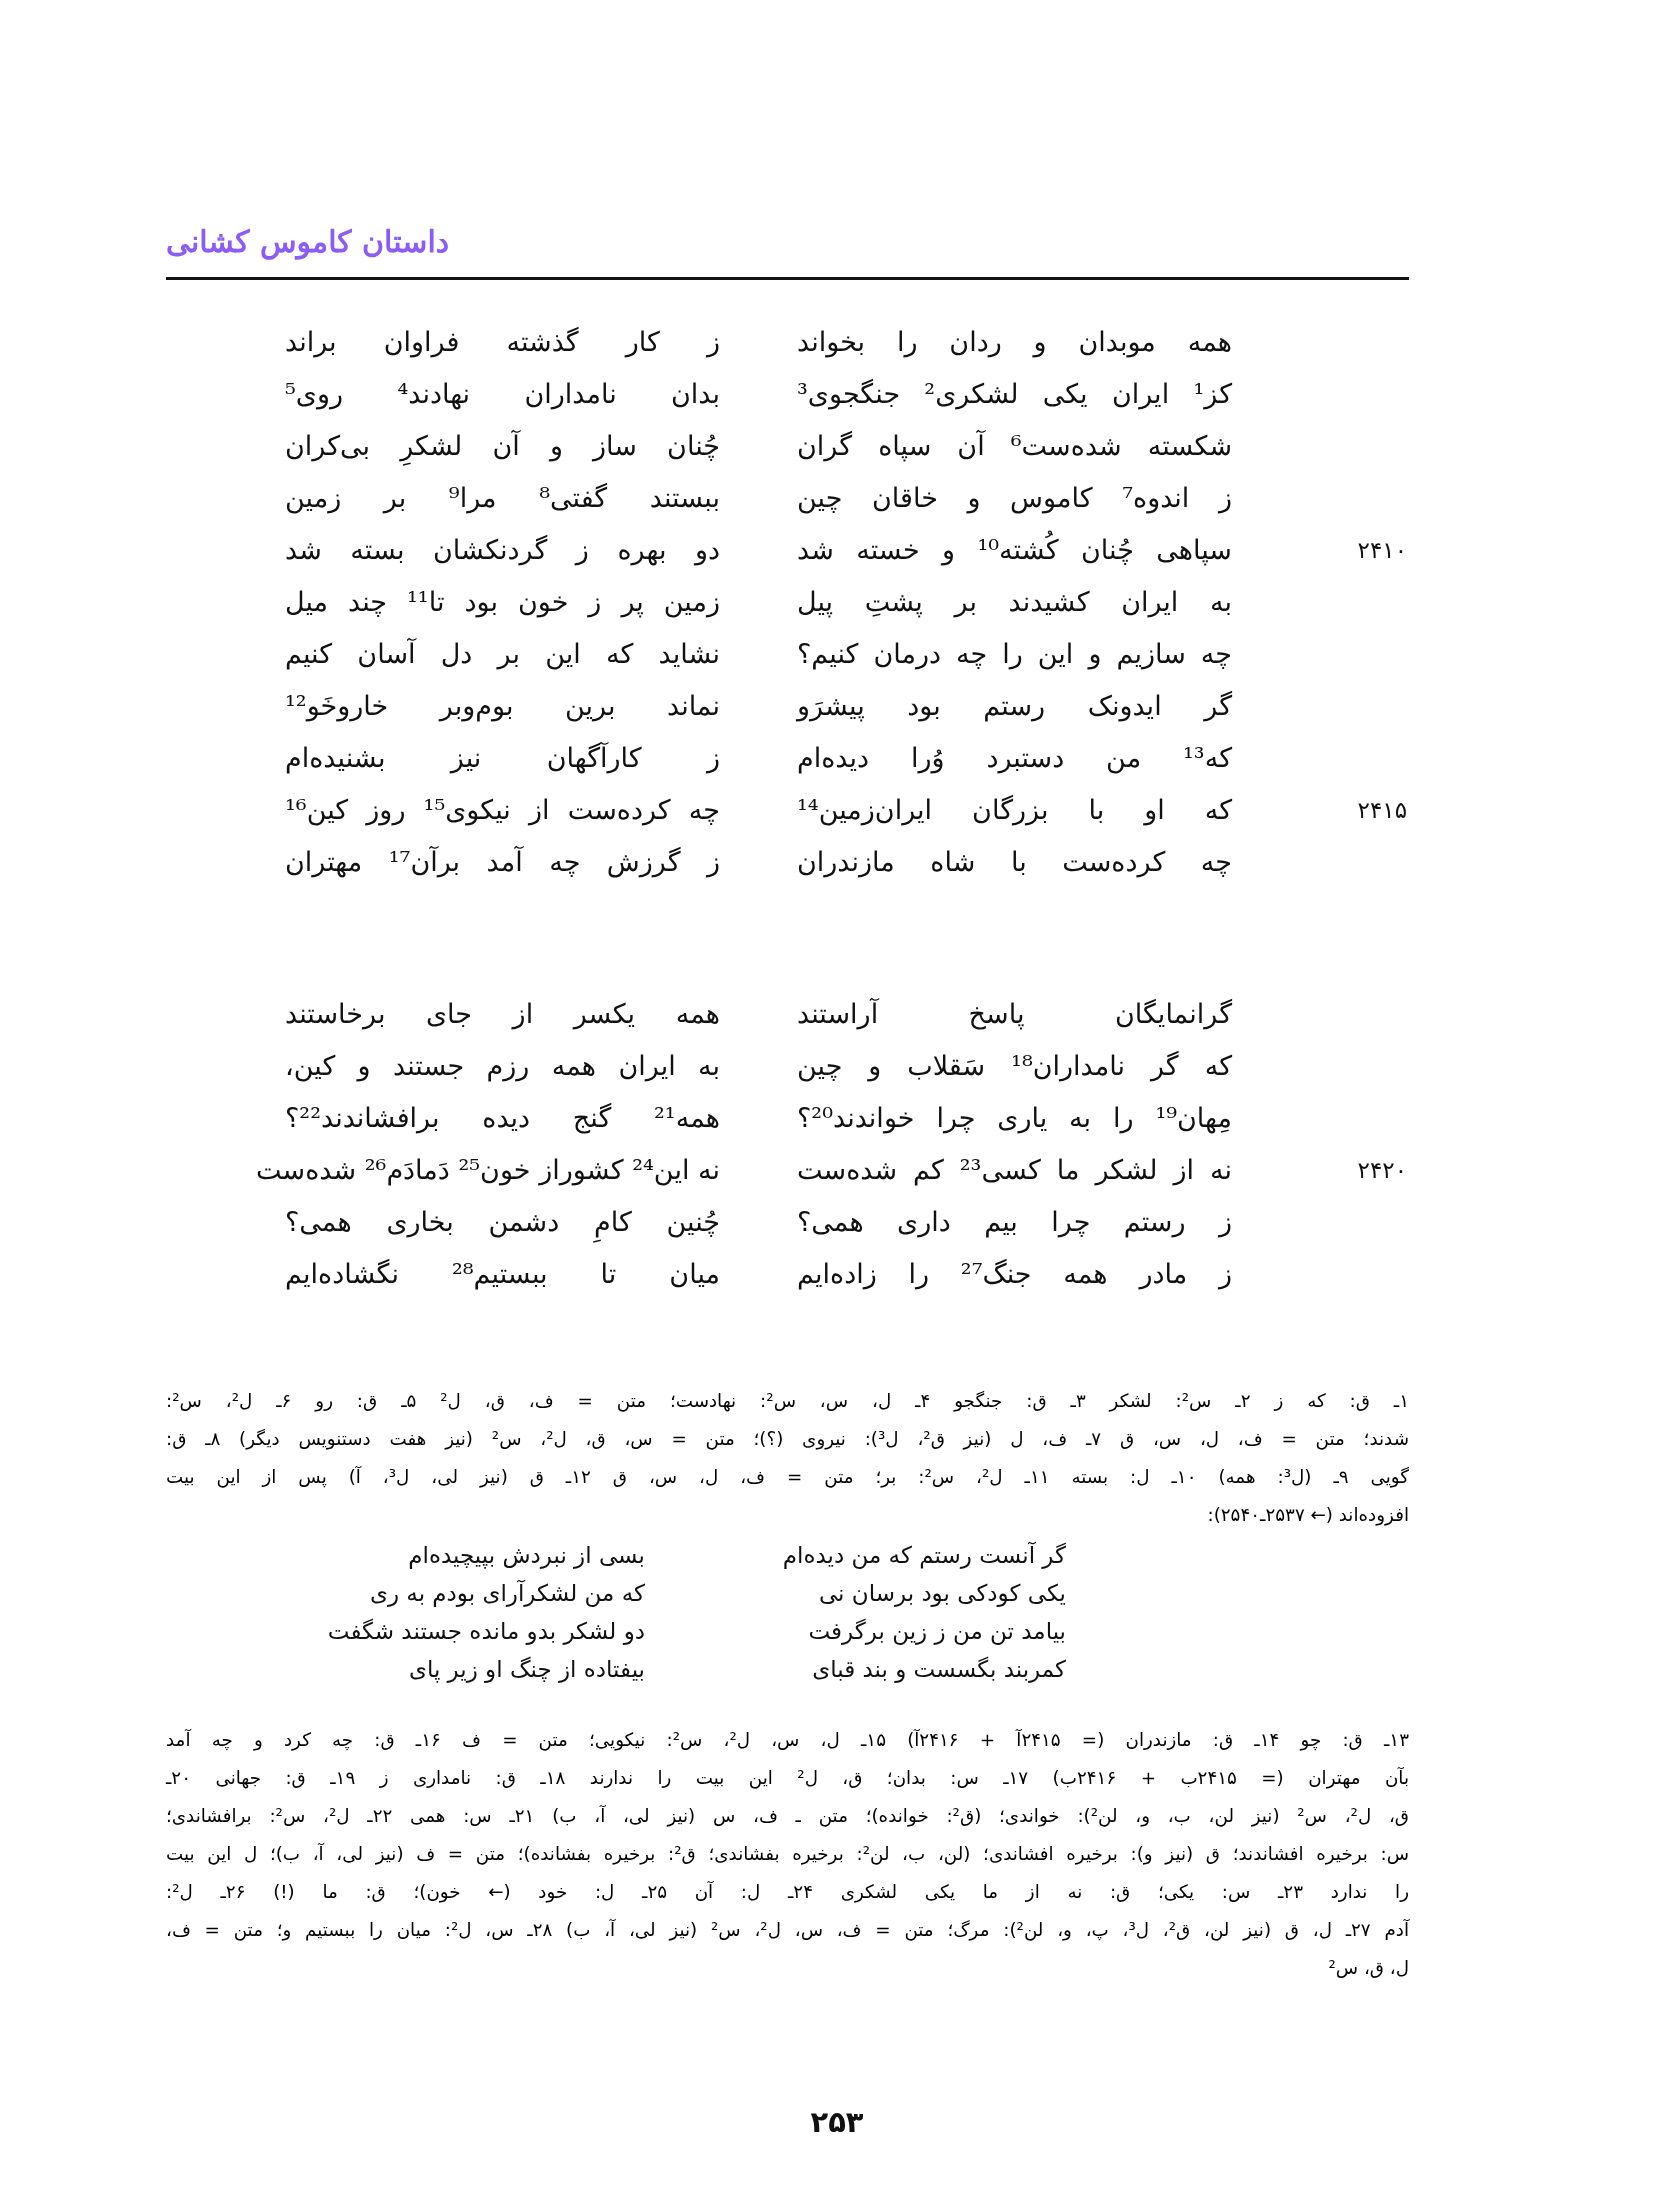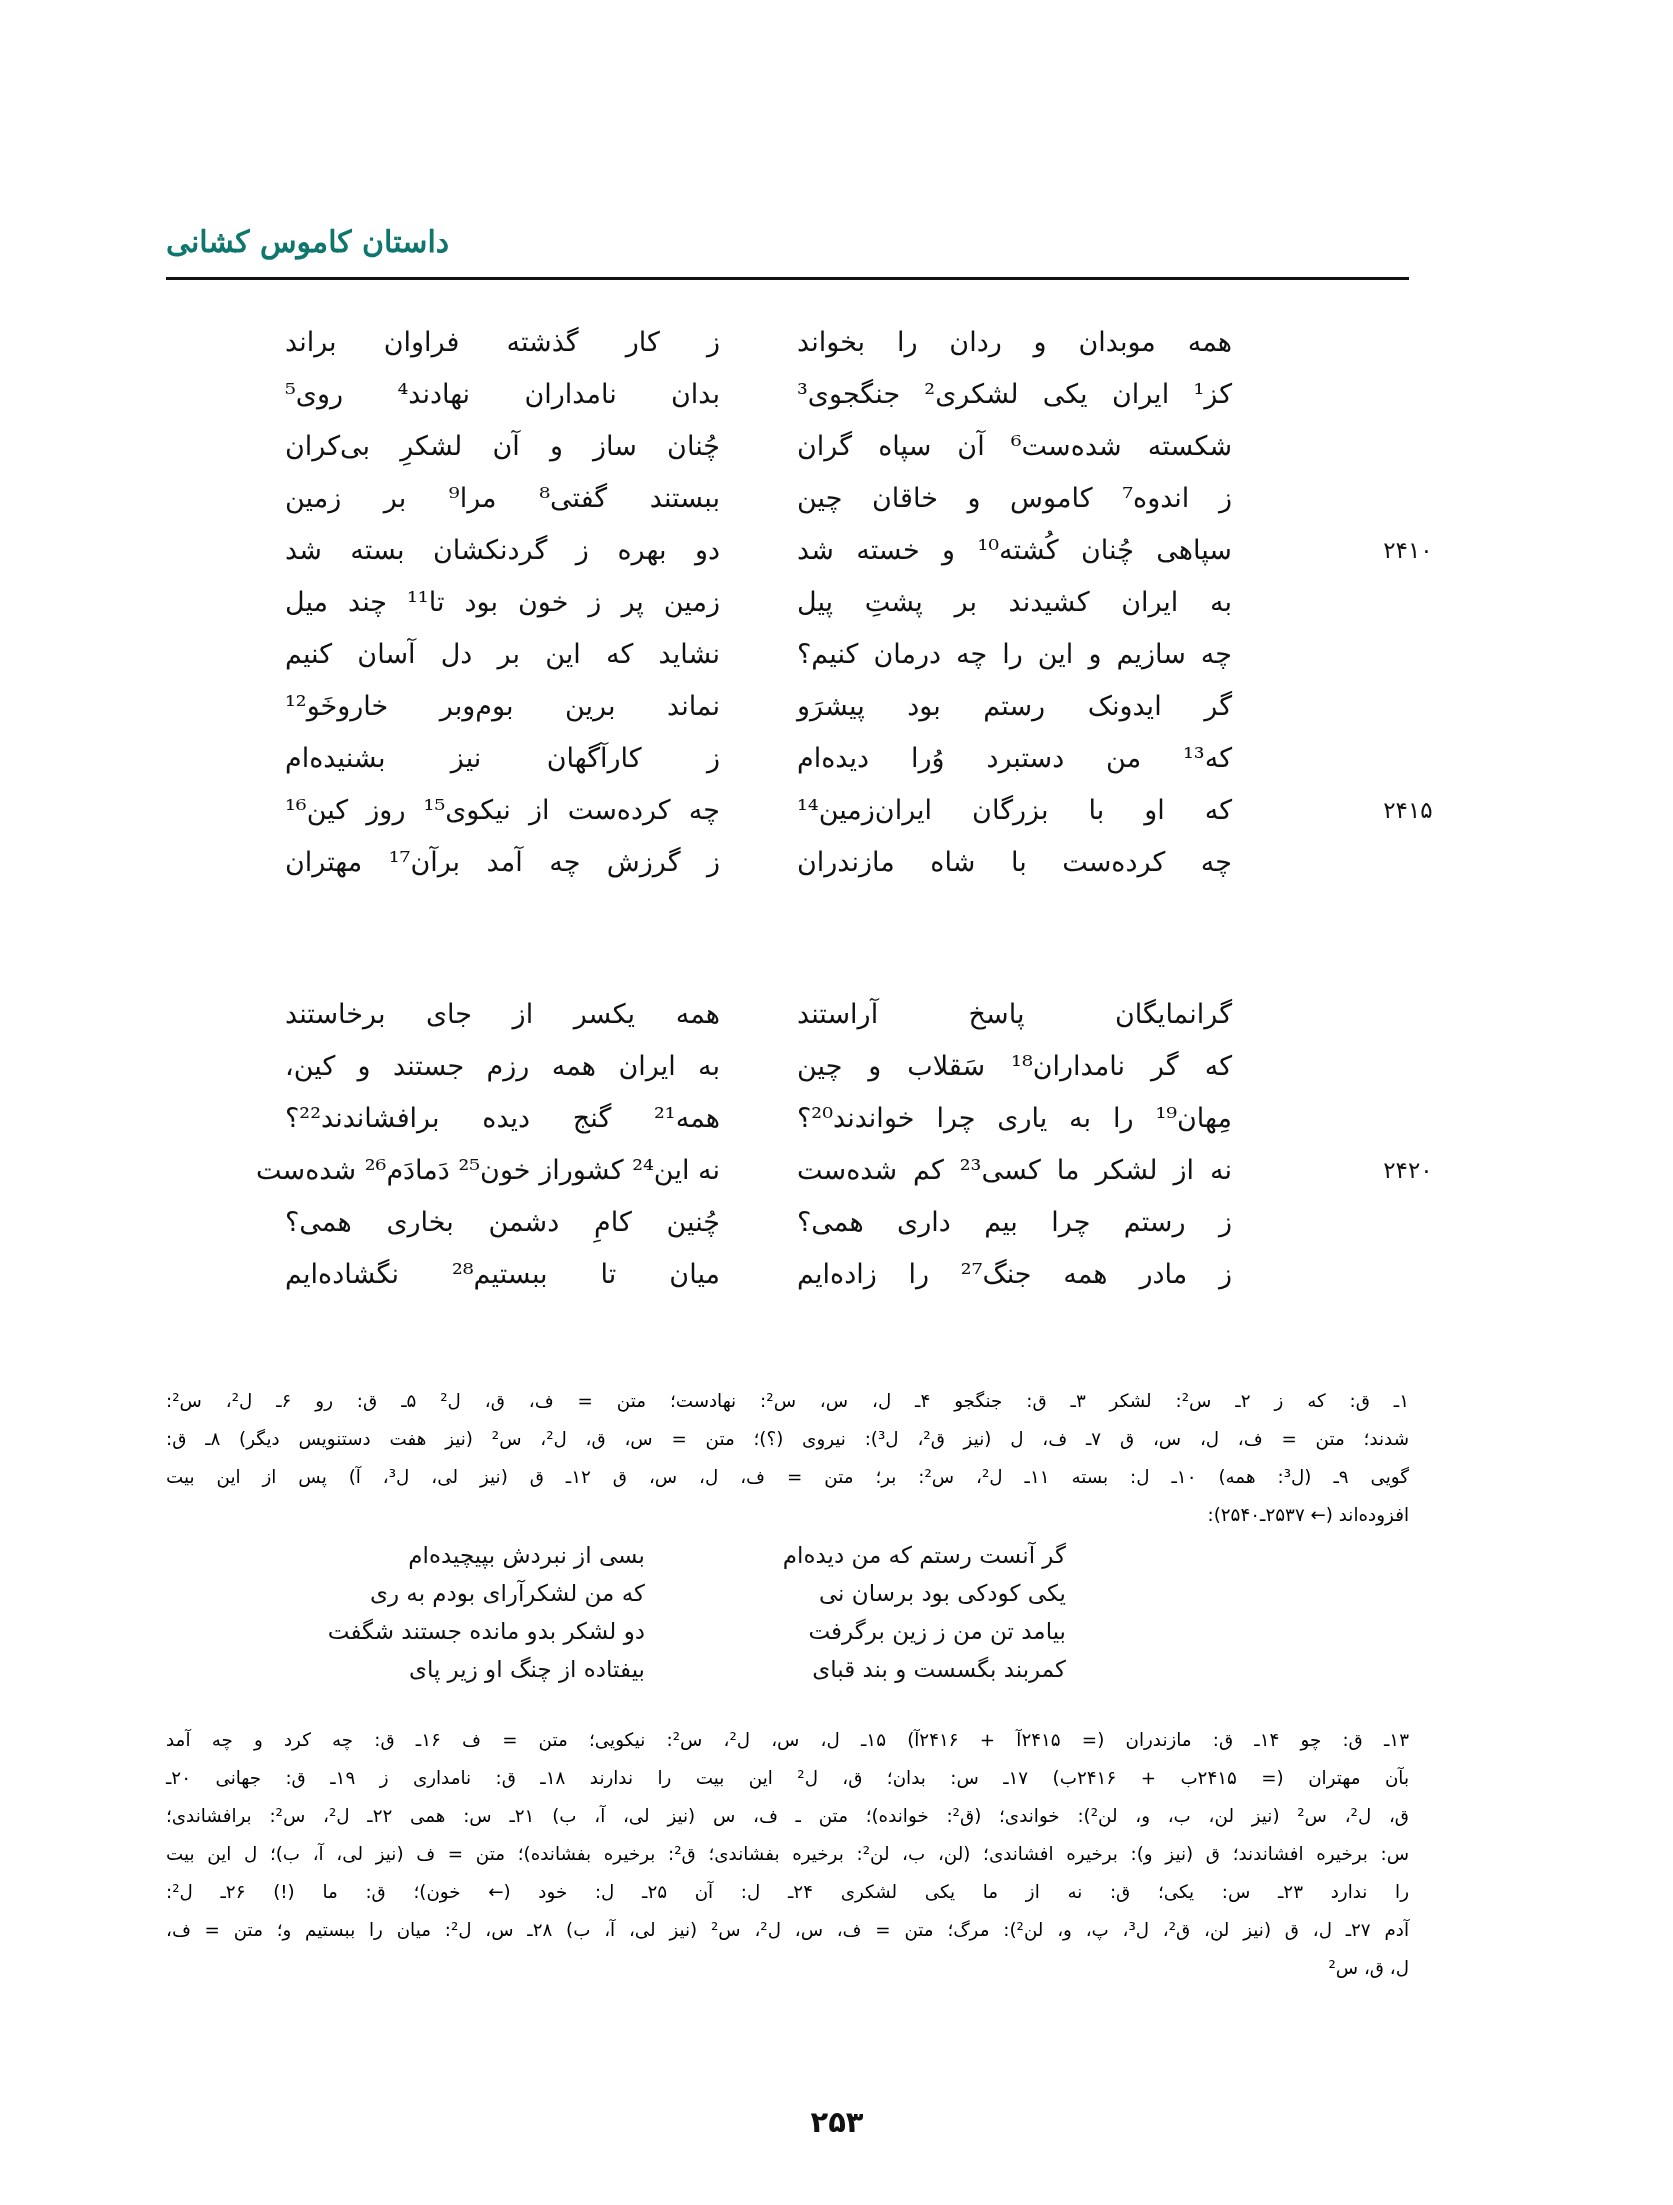"داستان کاموس کشانی" .running-head { color: #0f766e -> #8b5cf6 }
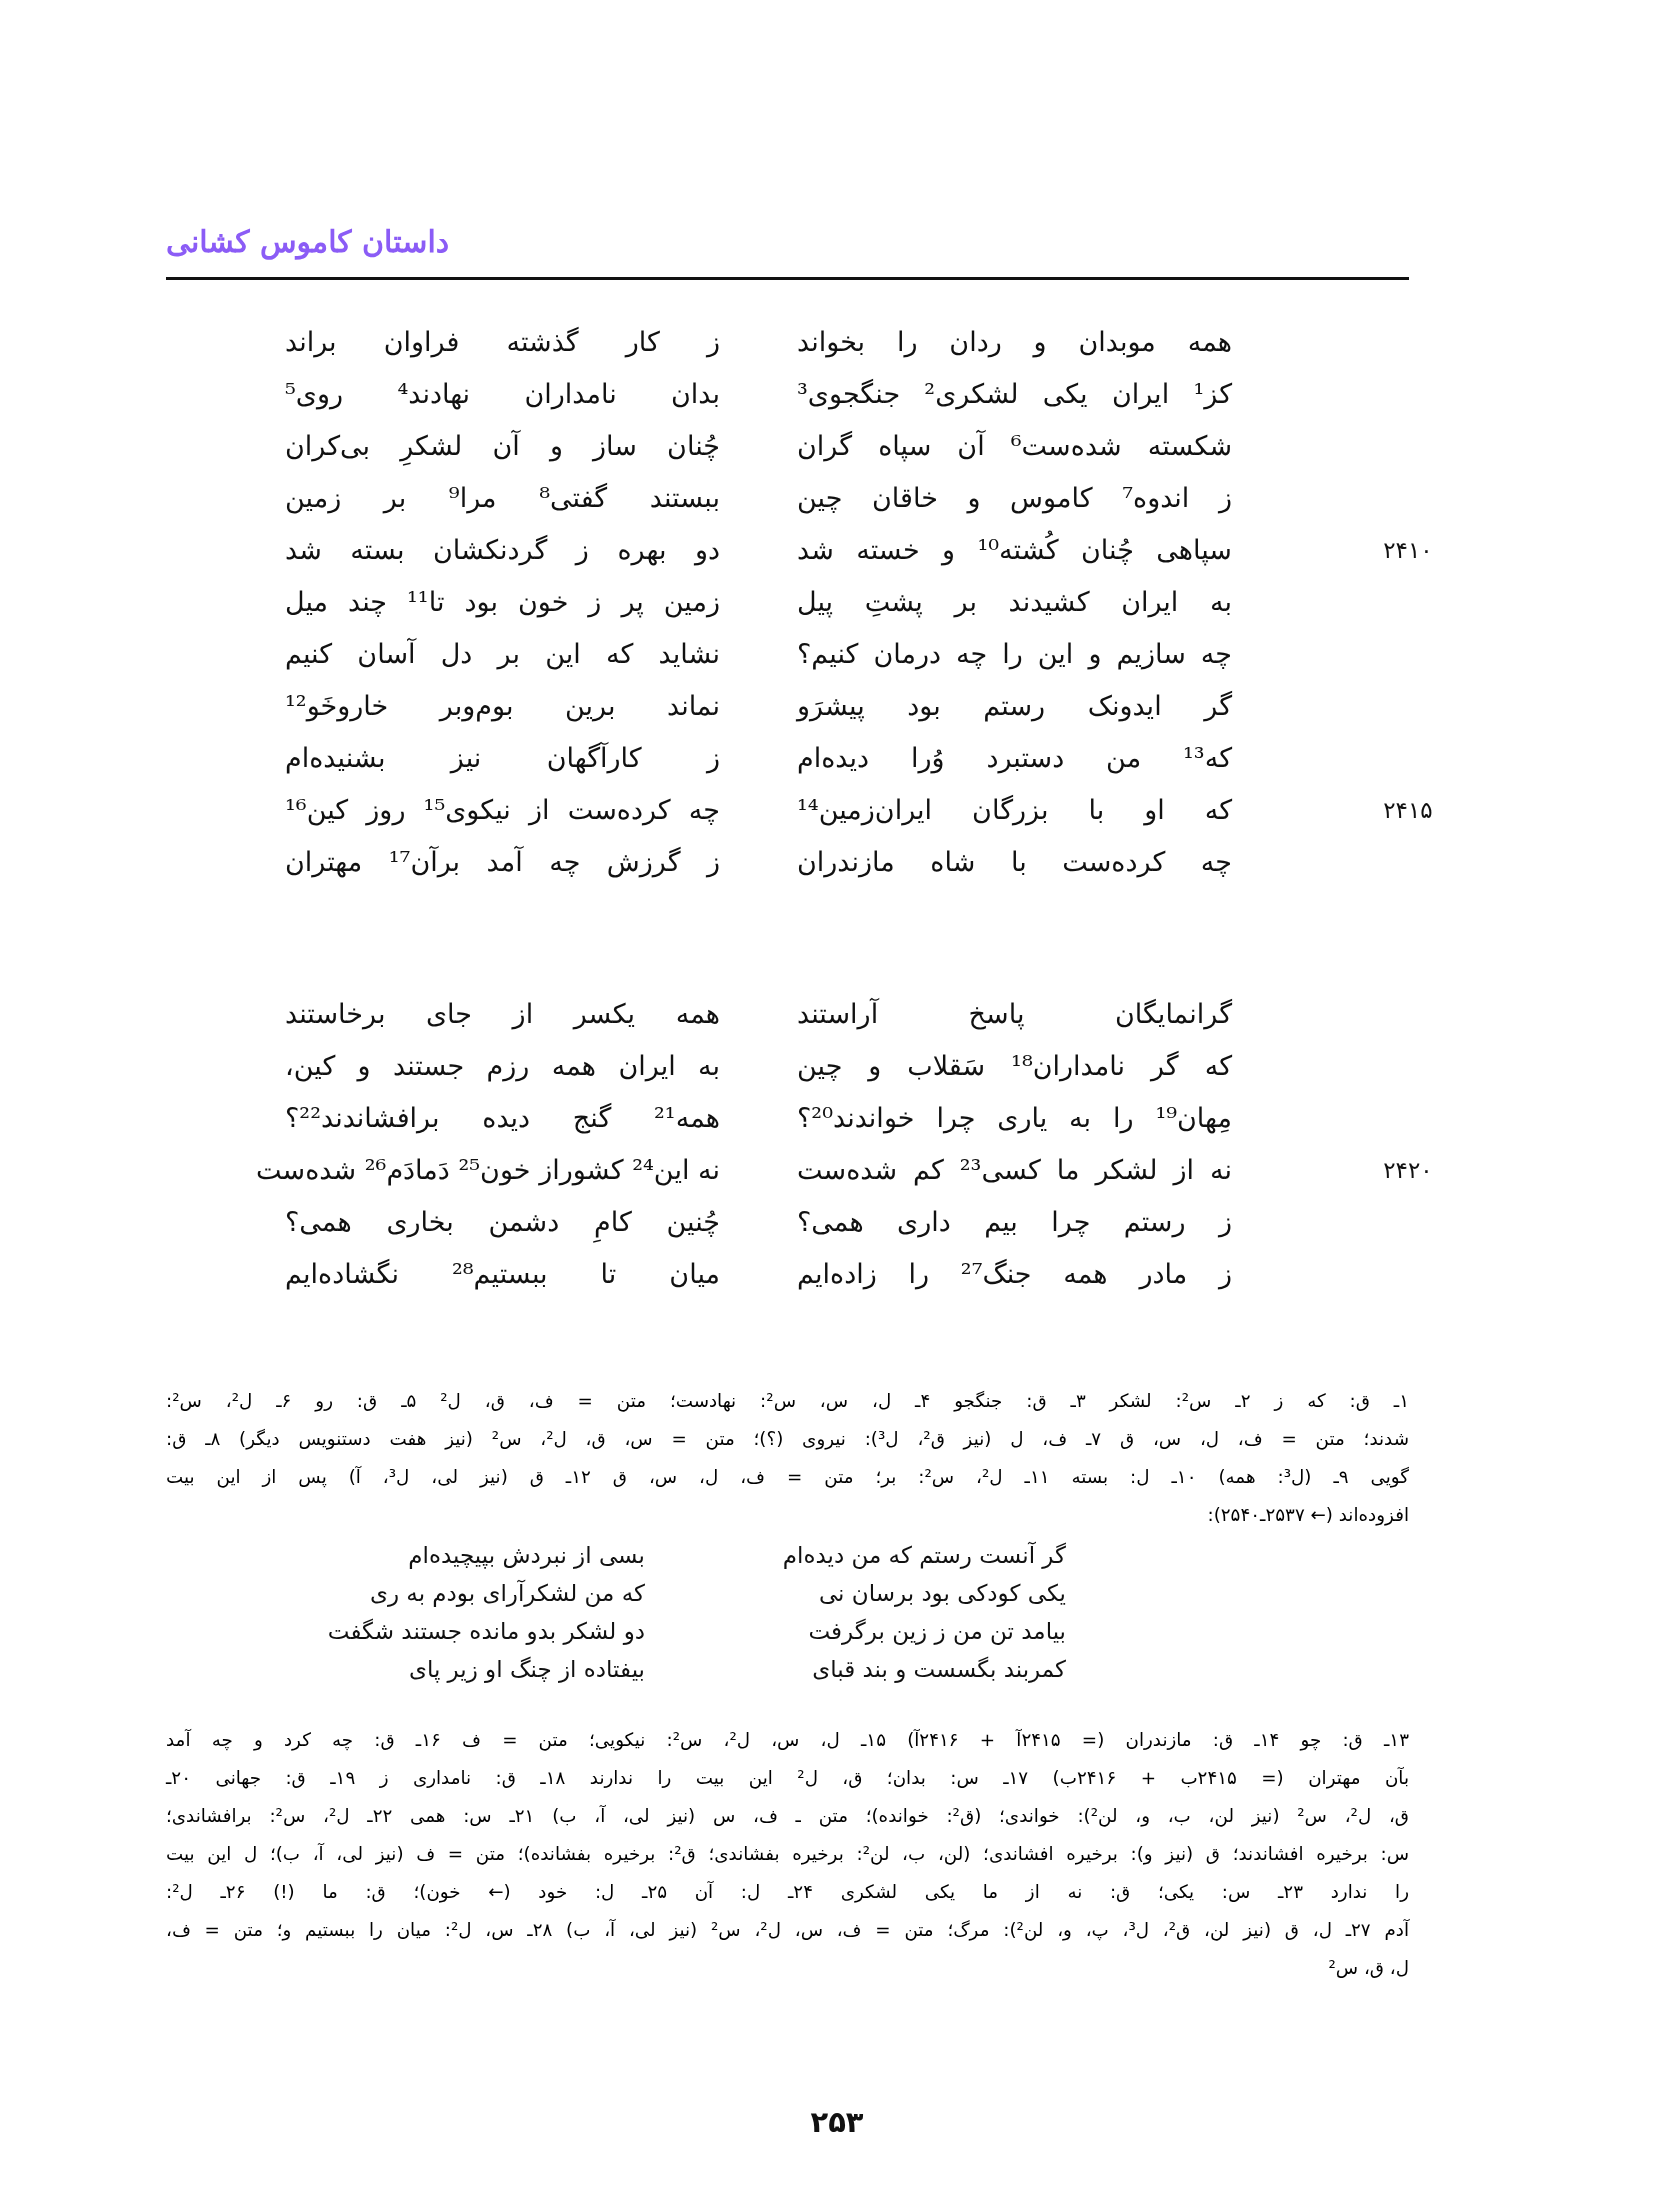"۲۴۱۰" .verse-num { text-align: right -> left }
